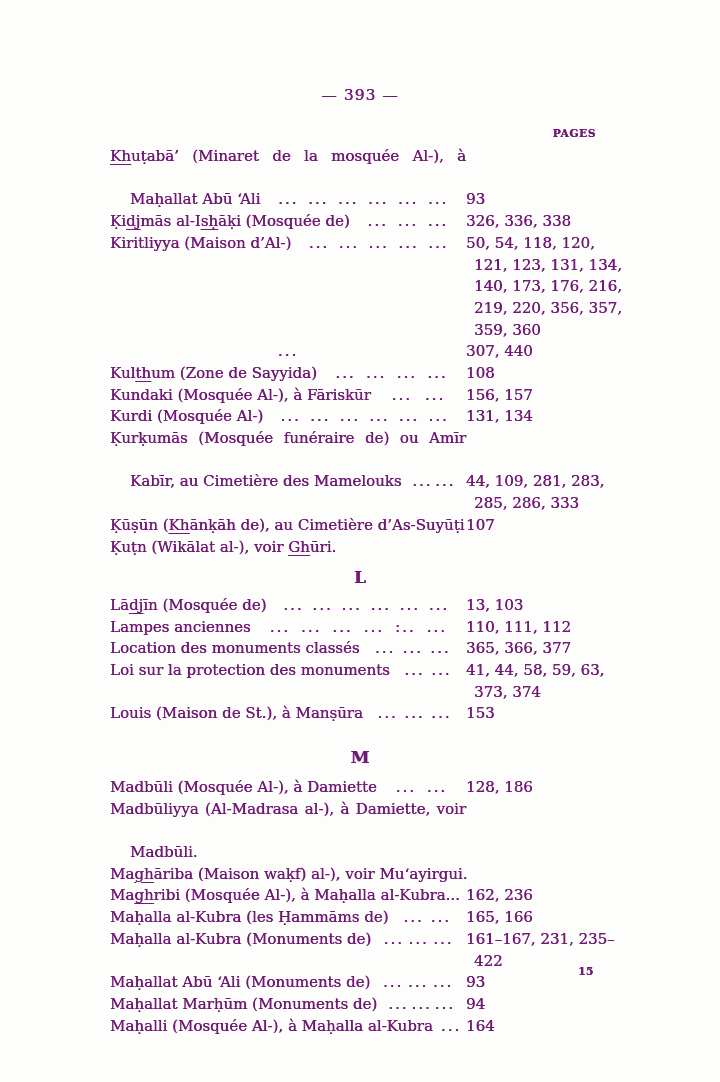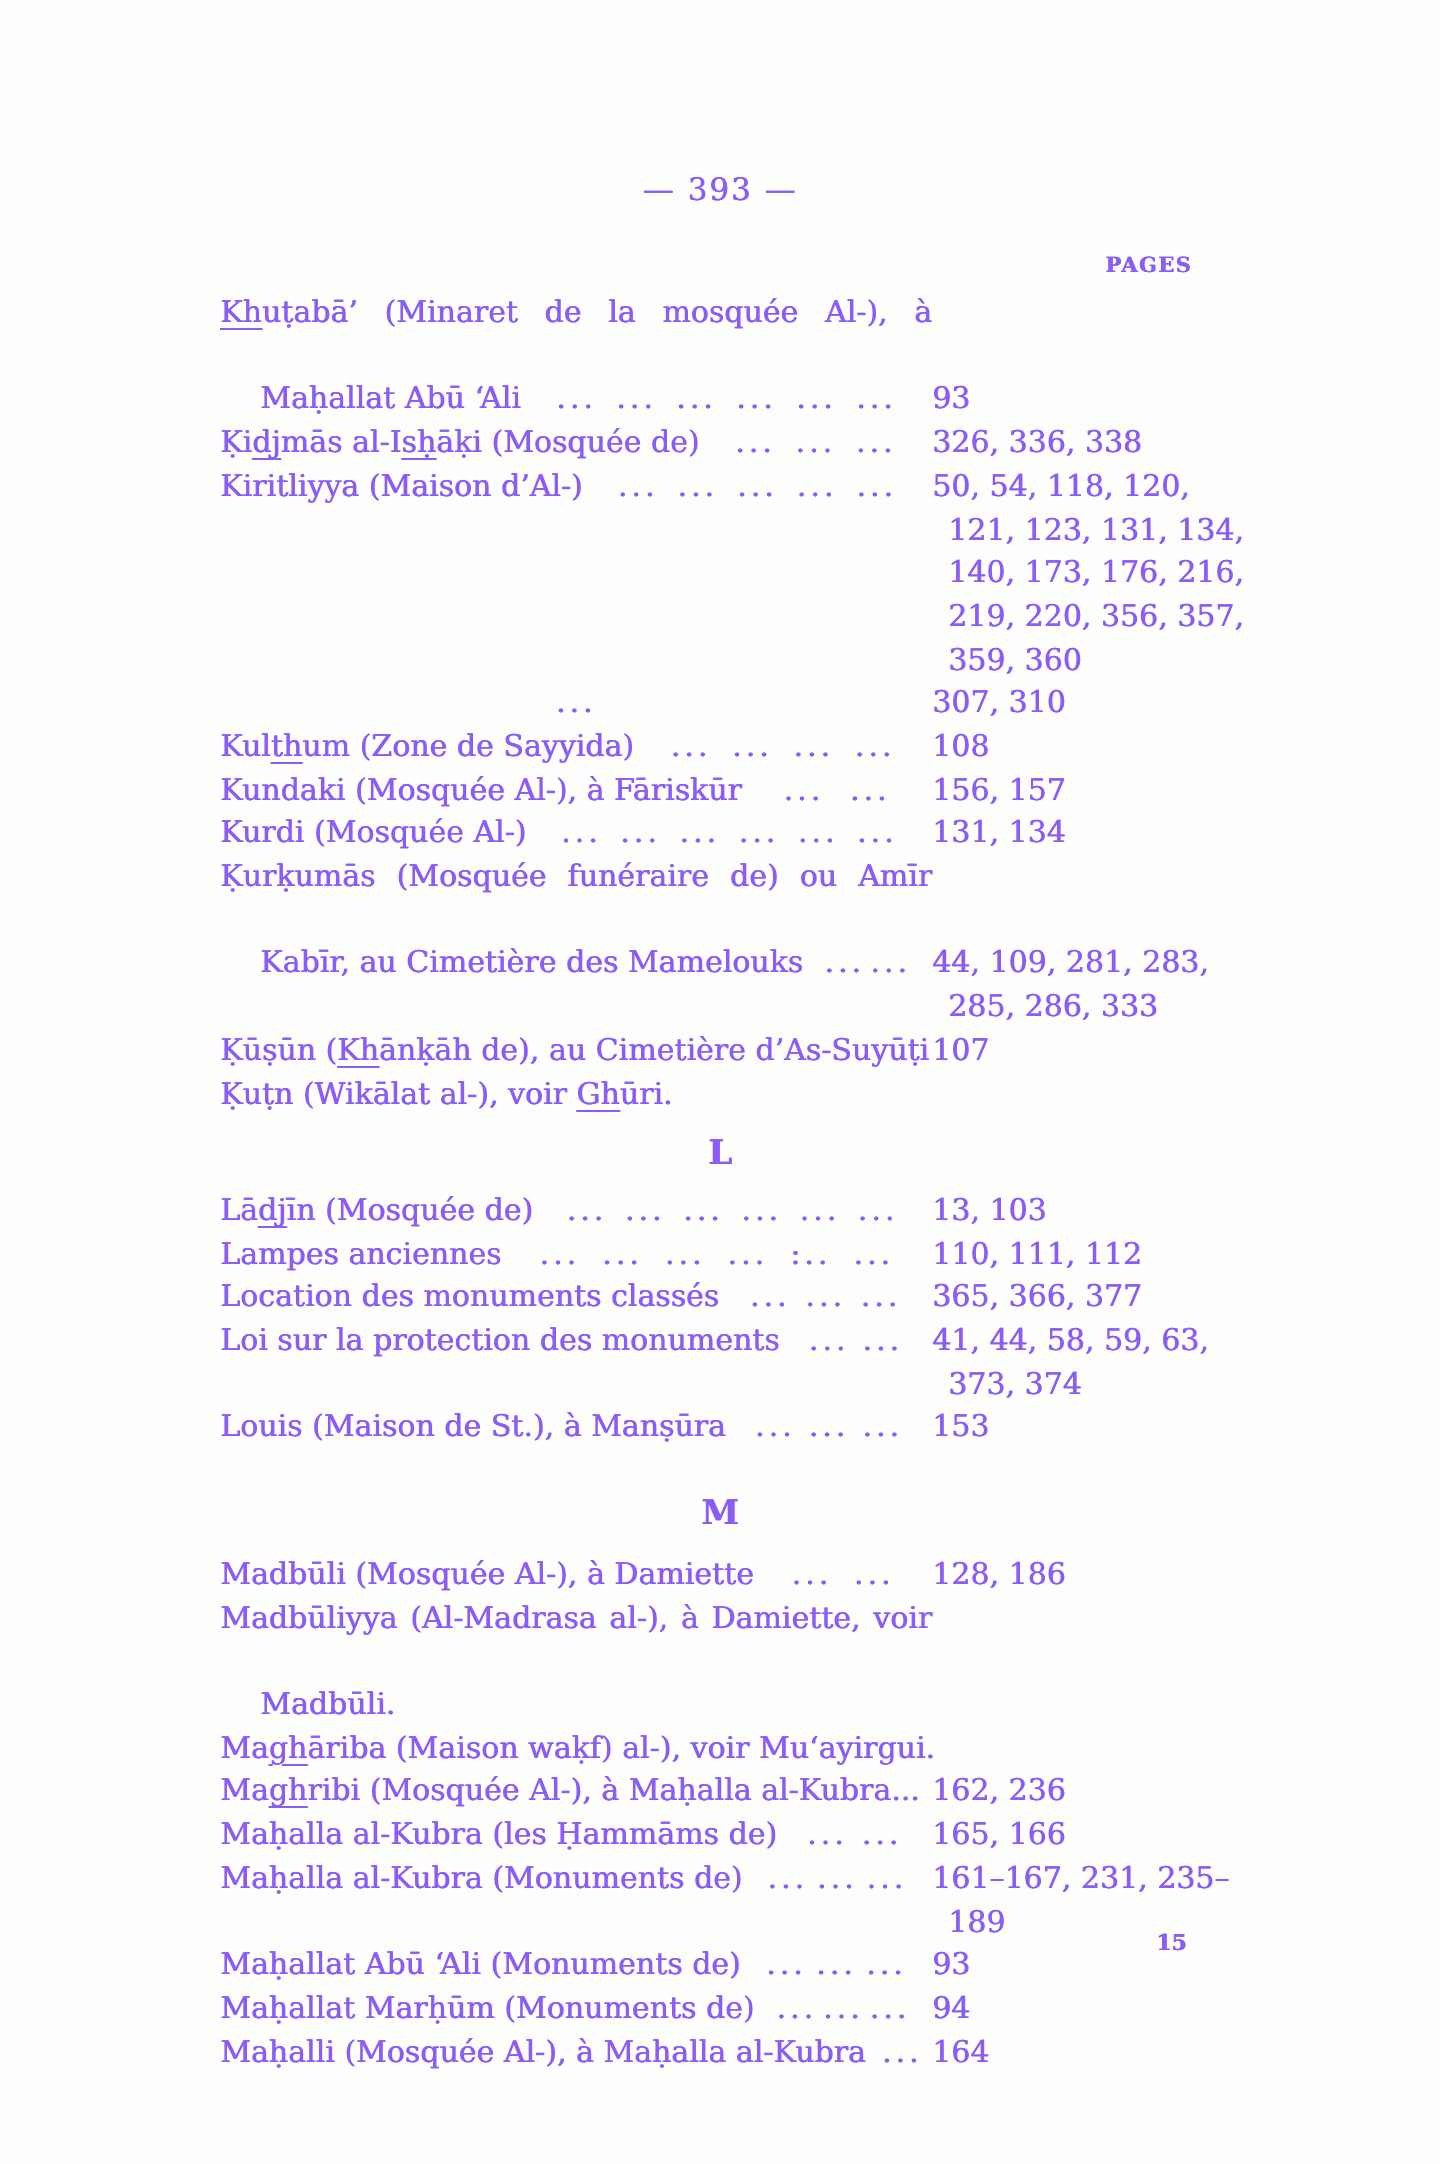"— 393 —" .page { color: #8b5cf6 -> #701a75 }
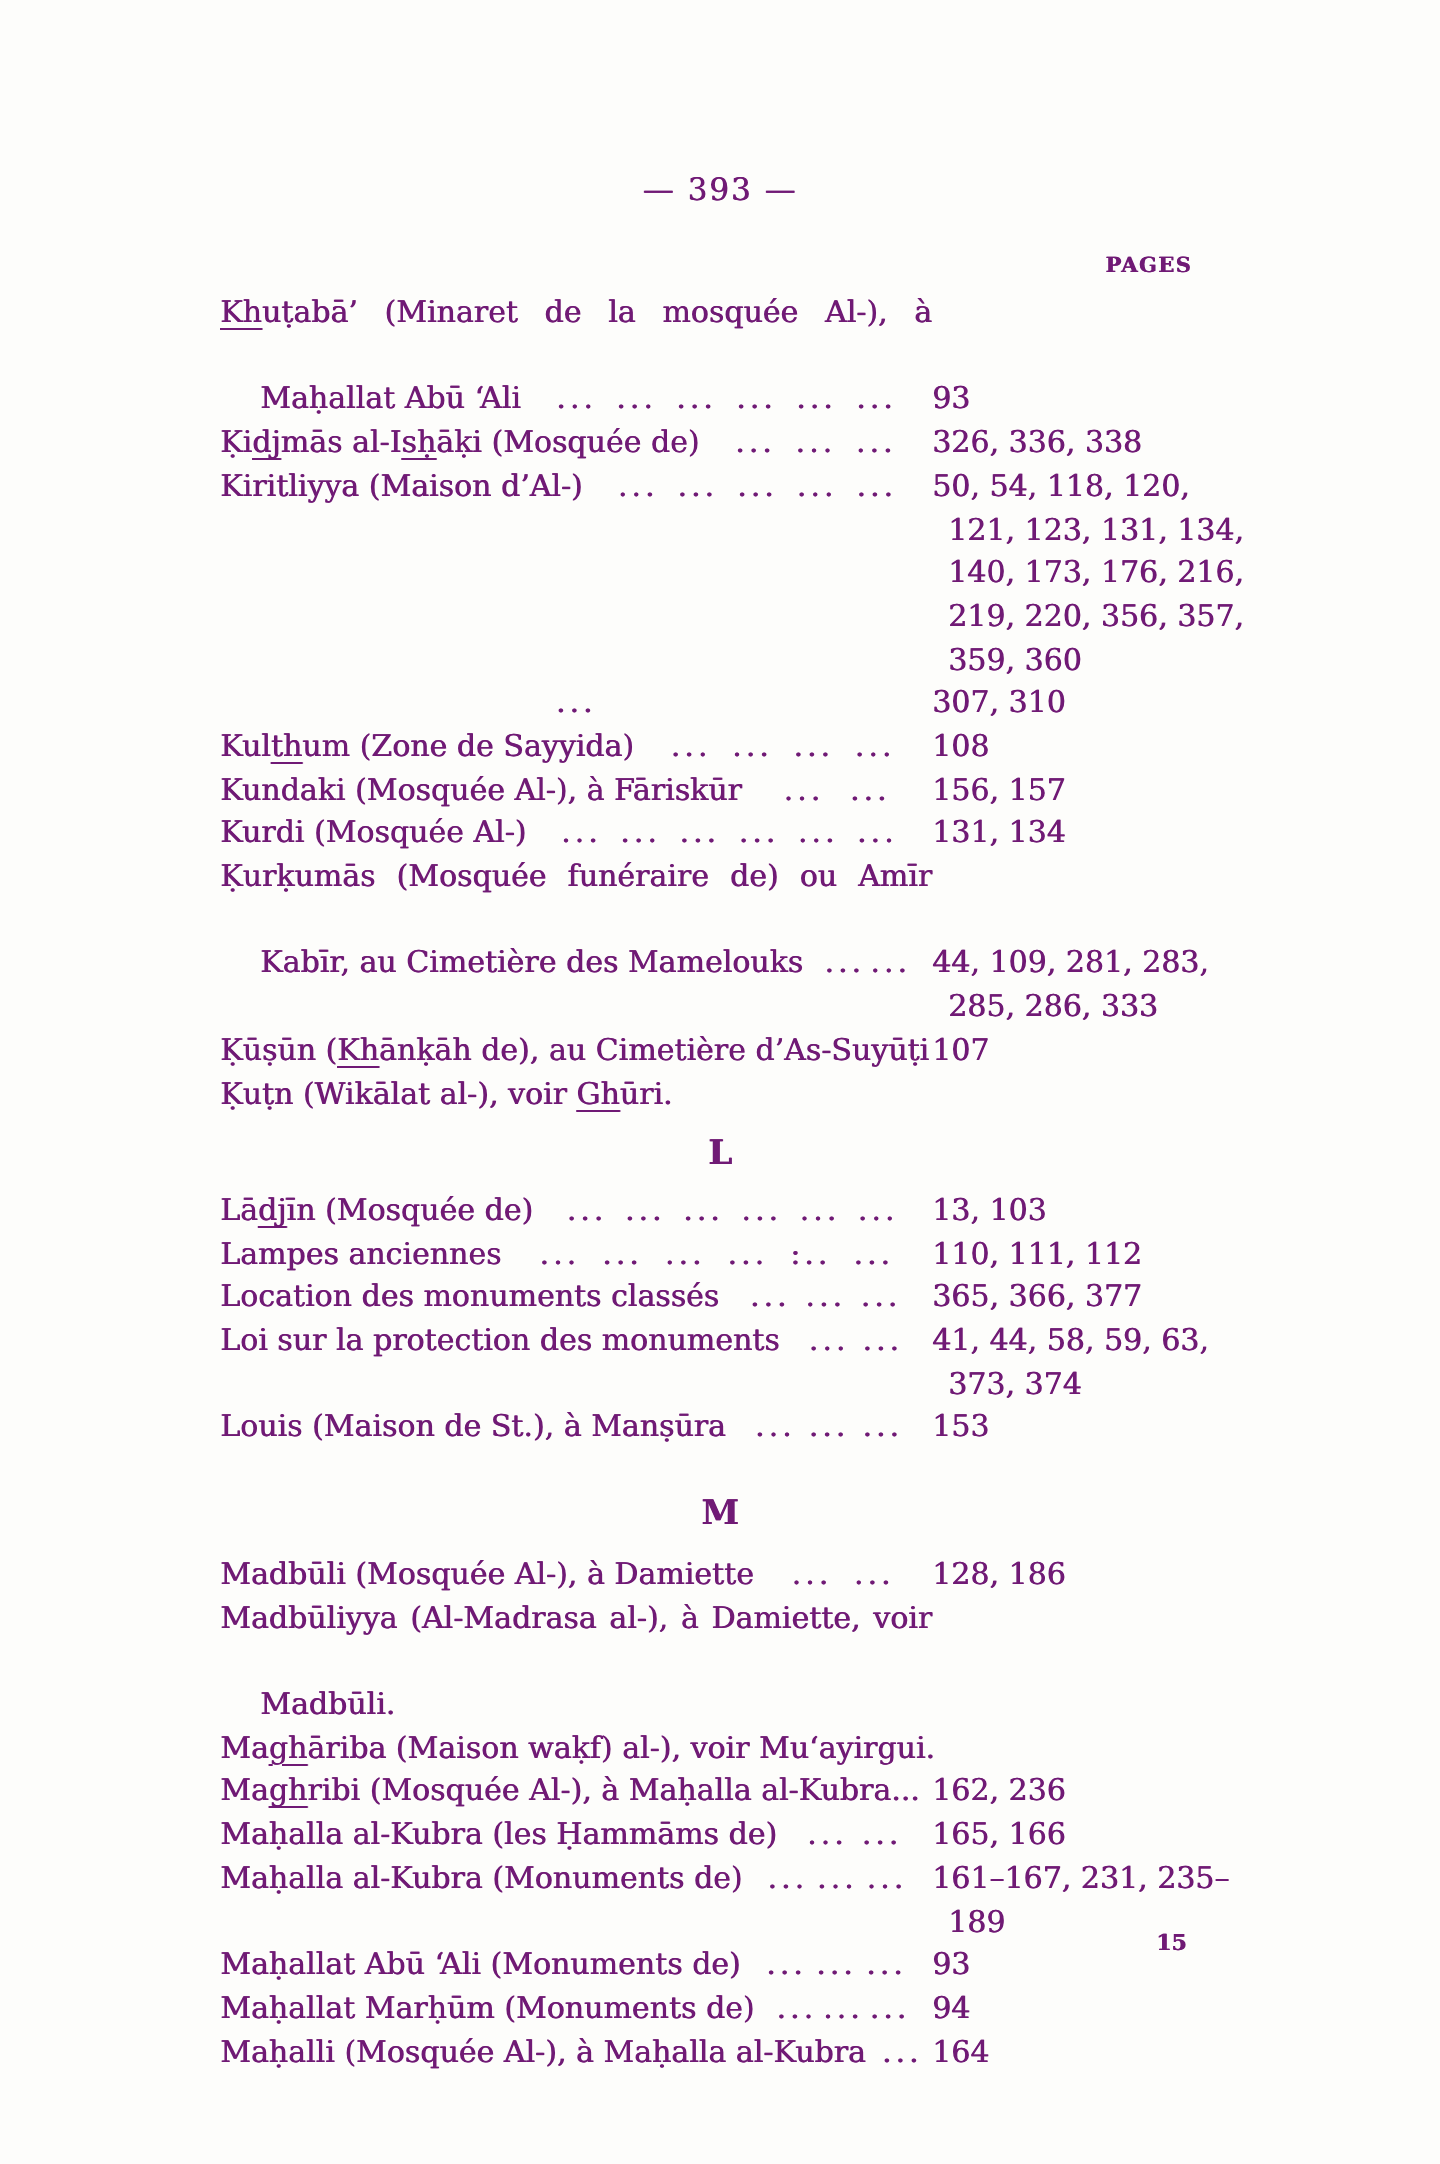"307, 310" div.pg { text: 310 -> 440 }
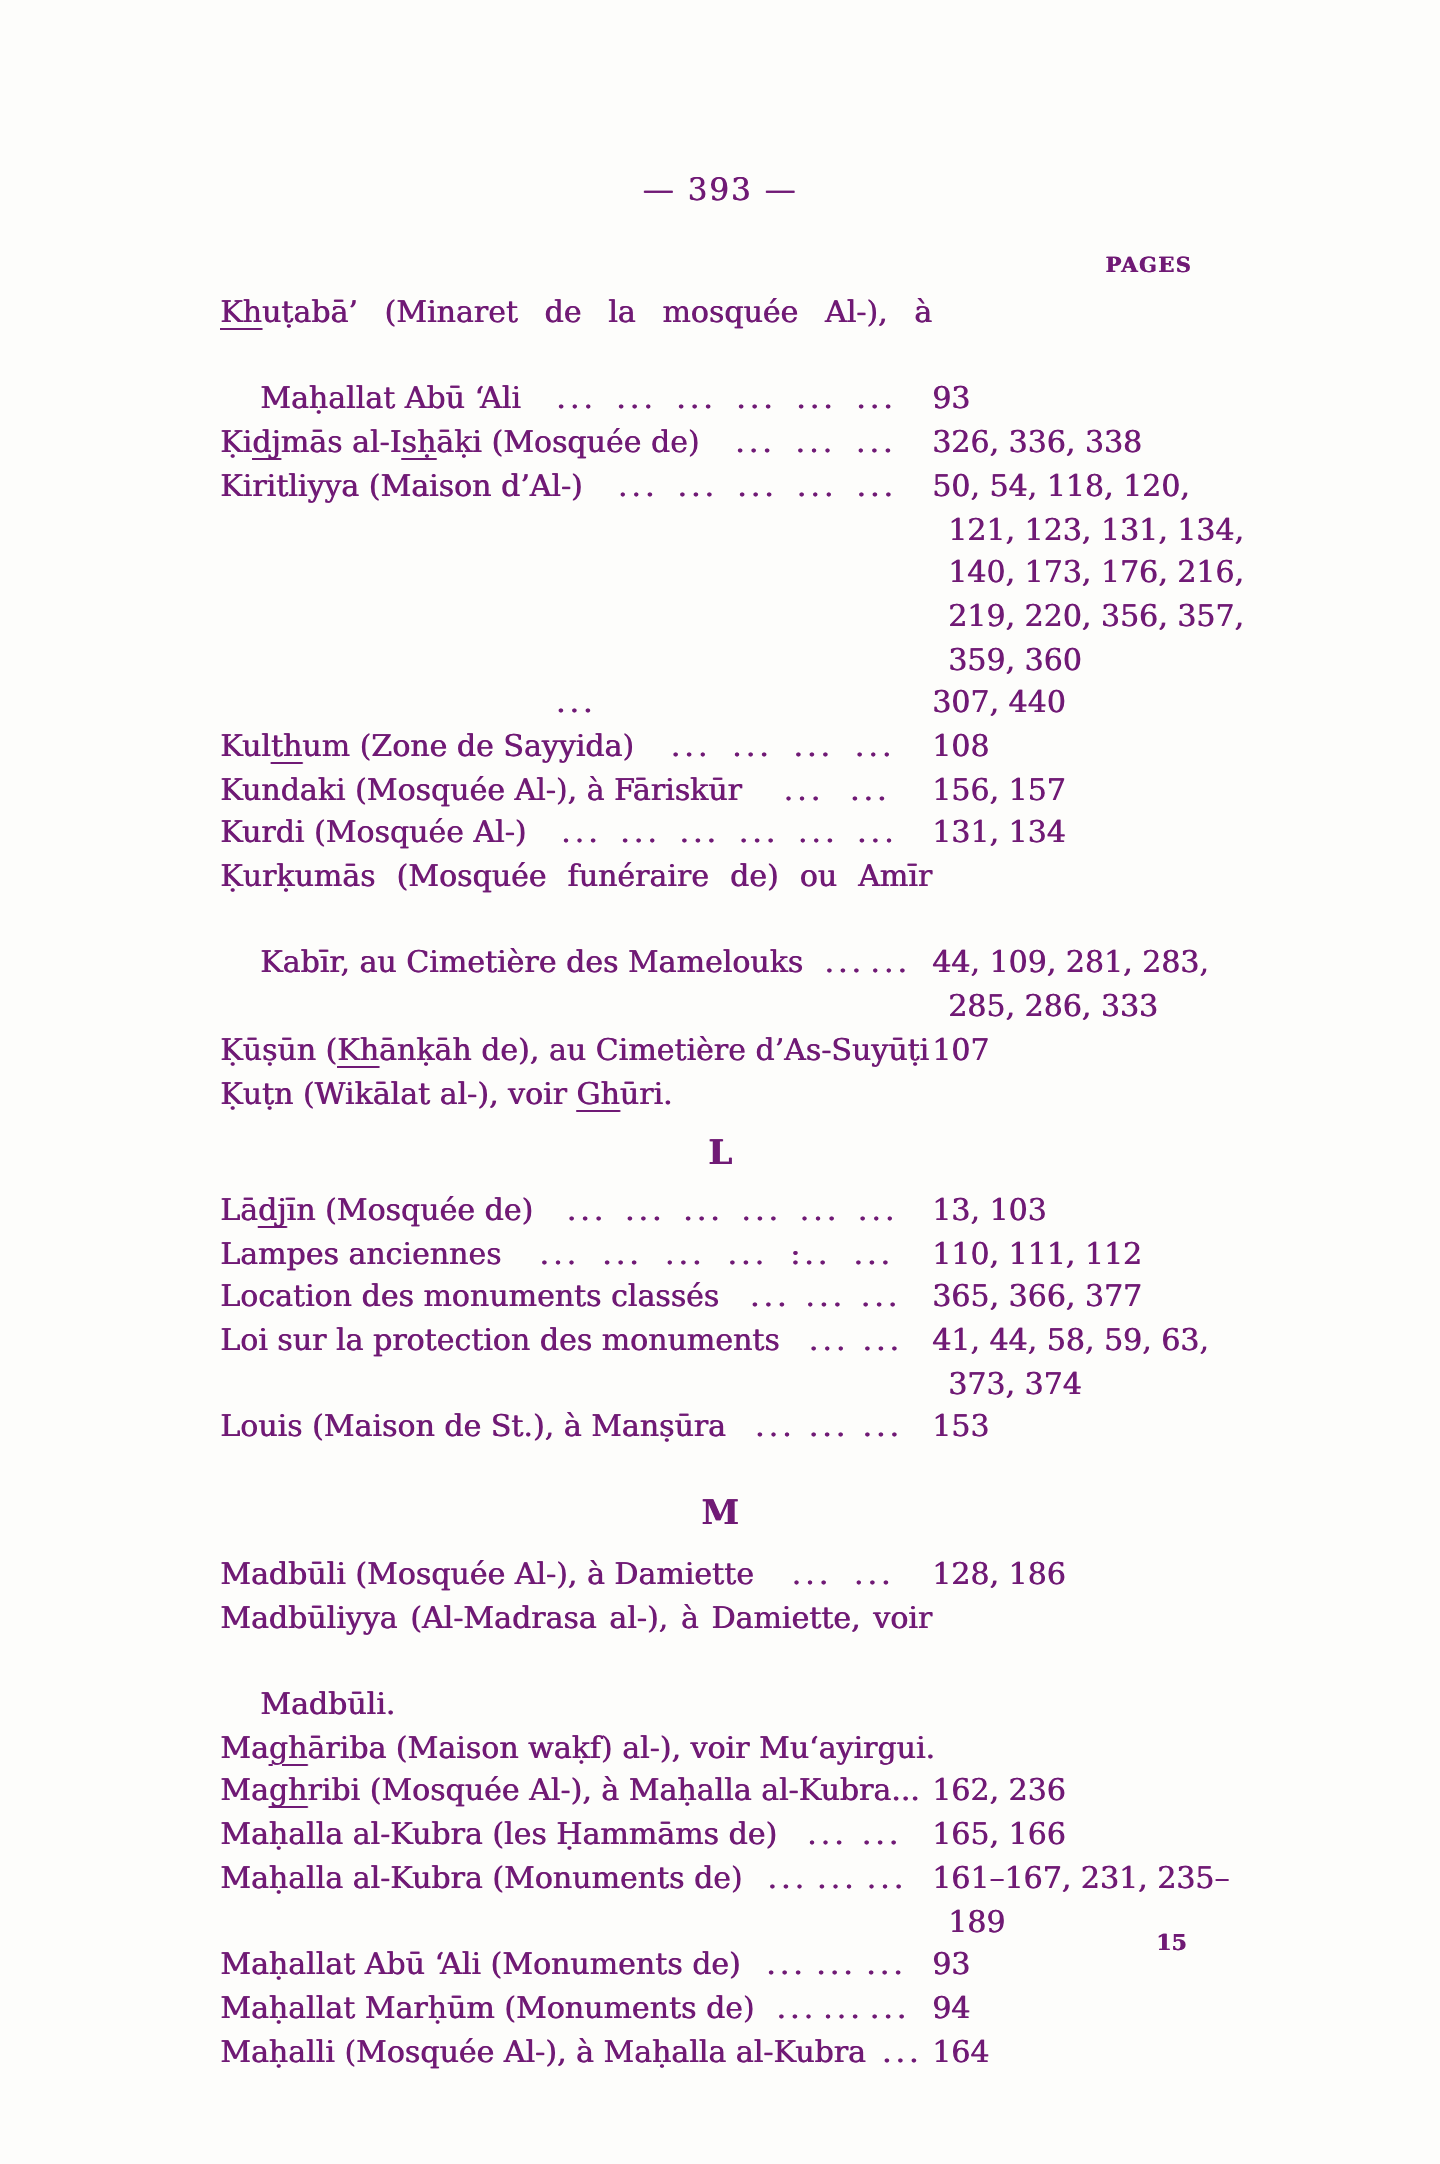"189" div.pg { text: 189 -> 422 }
